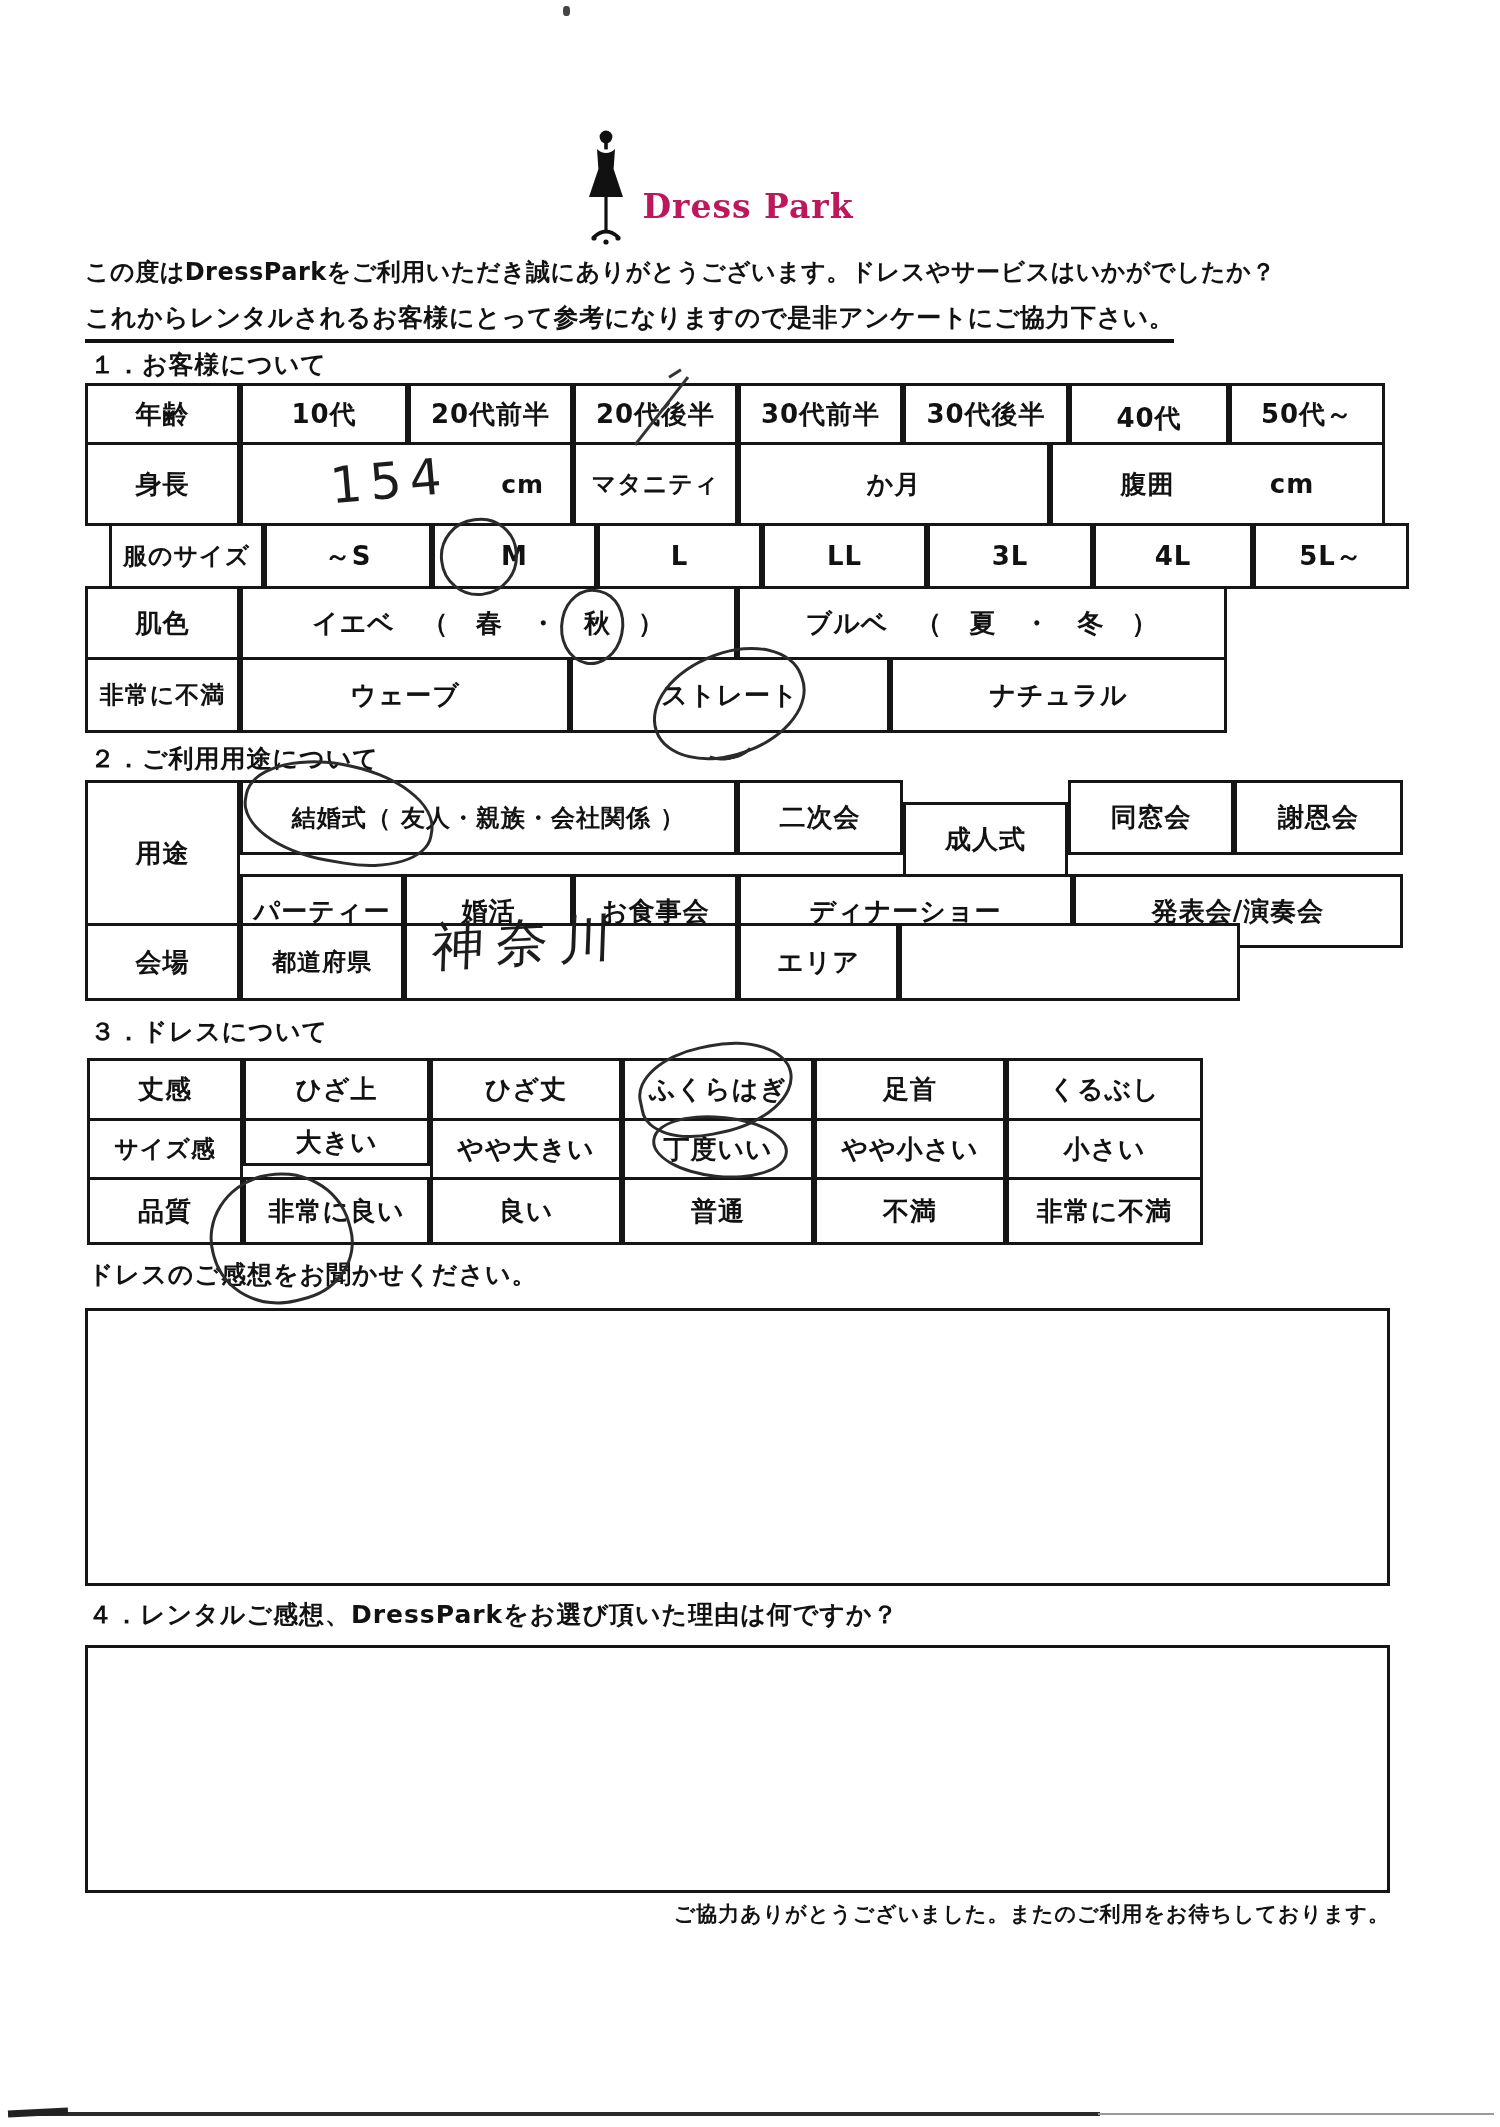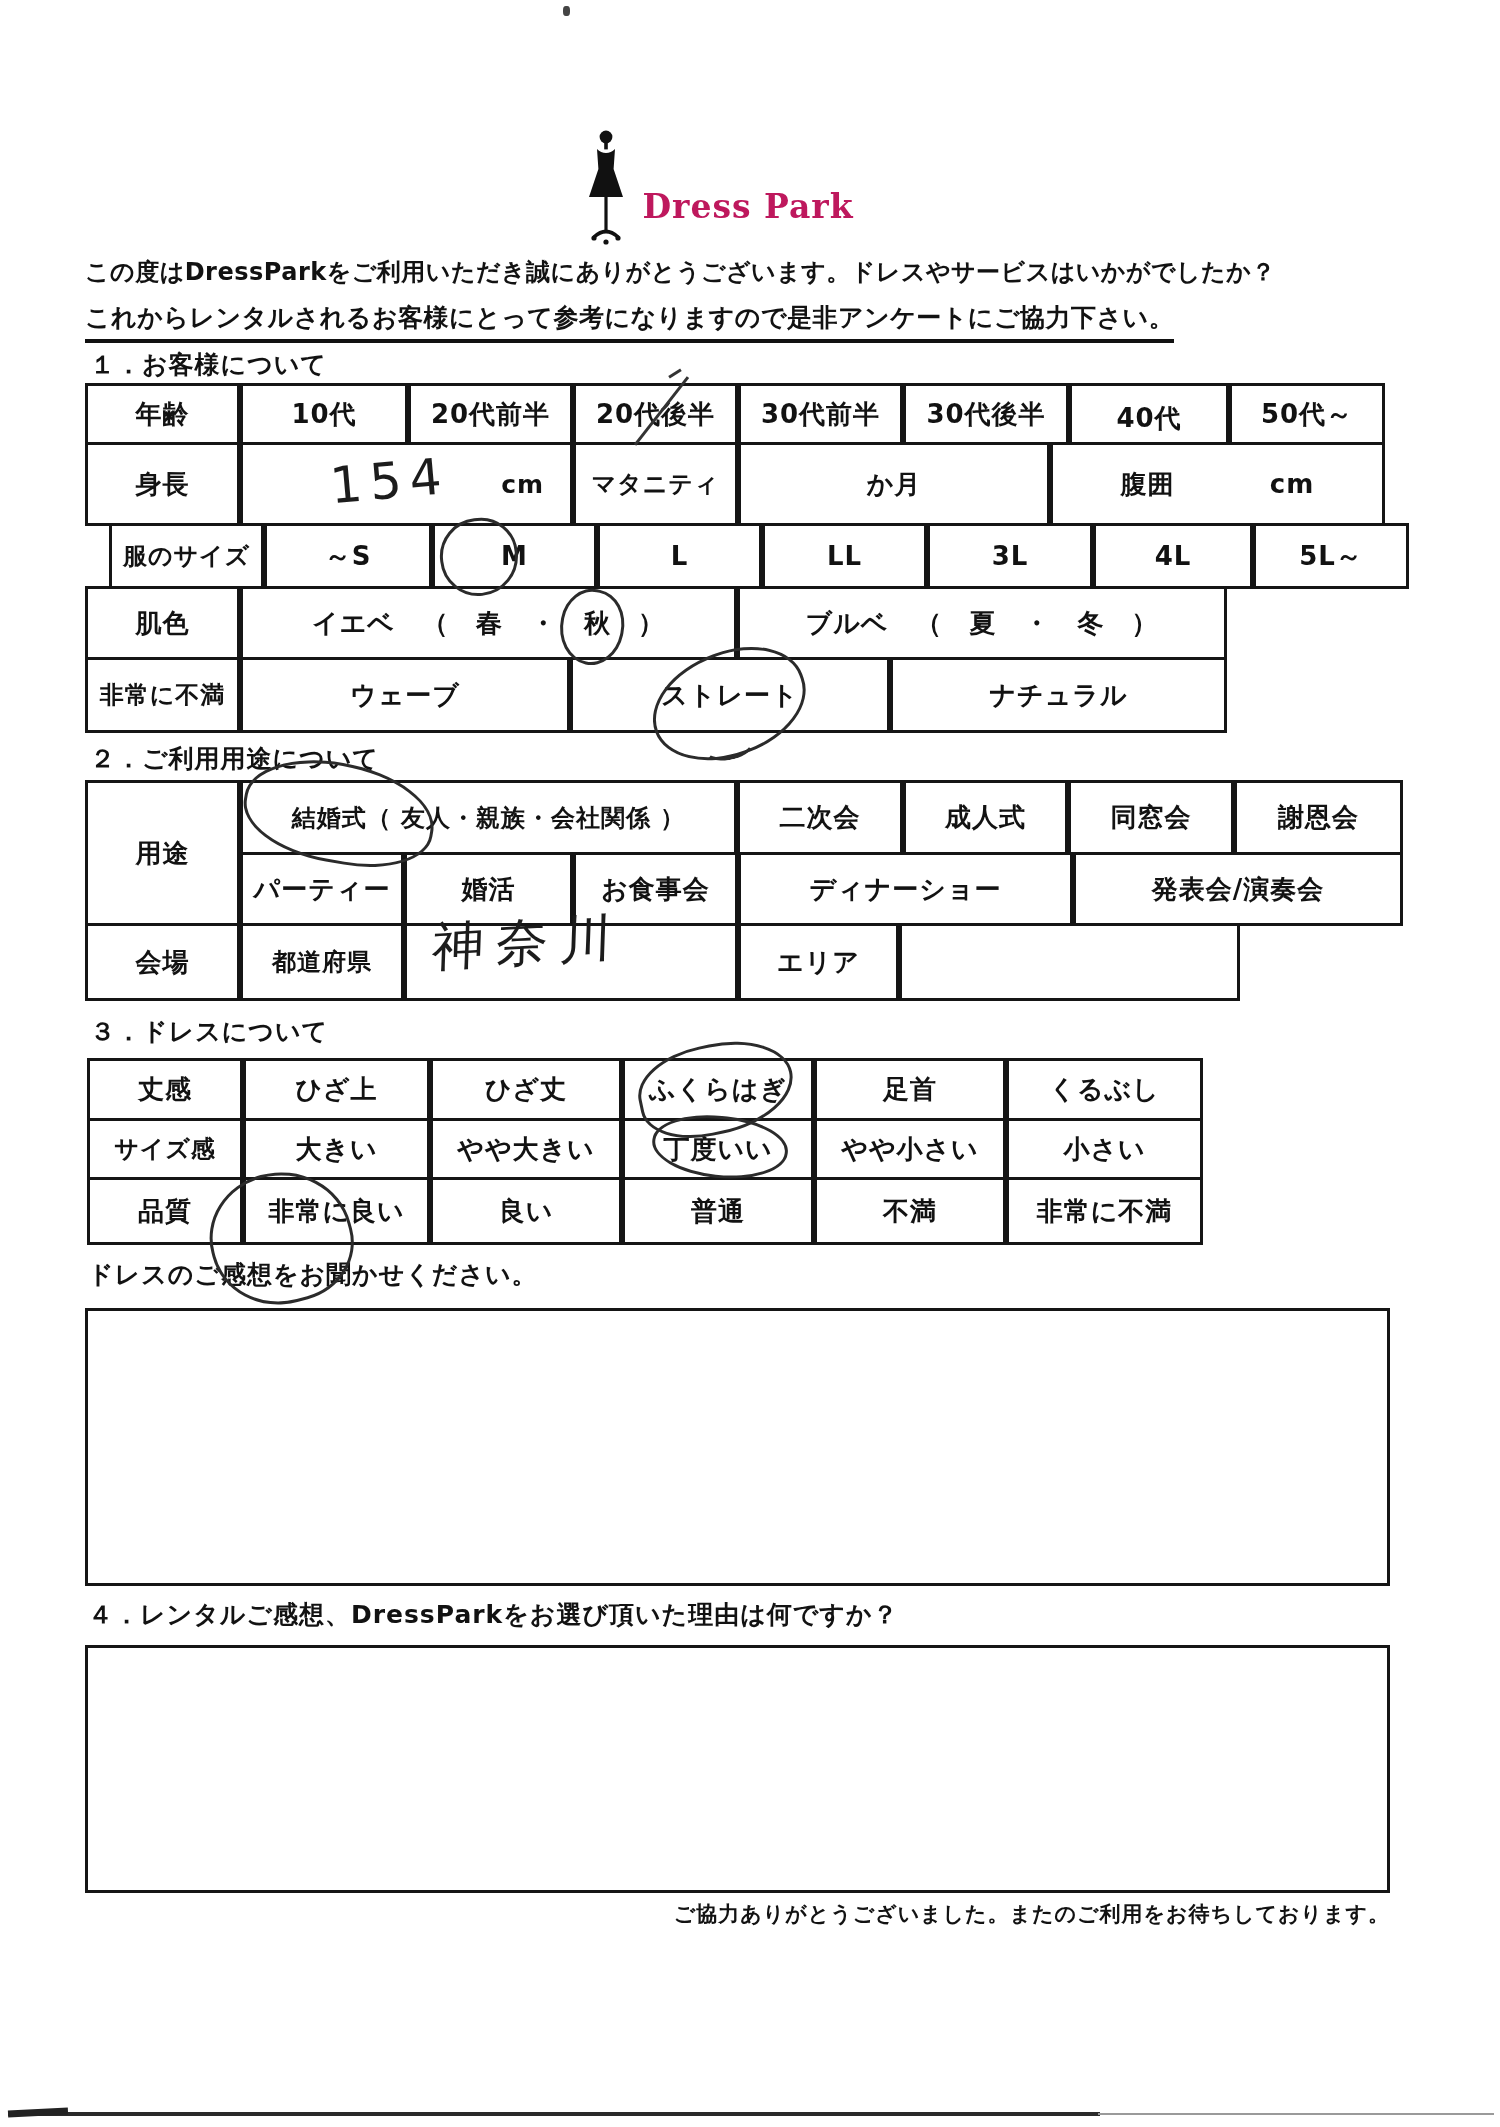"成人式" div.cell { margin-top: none -> 22px }
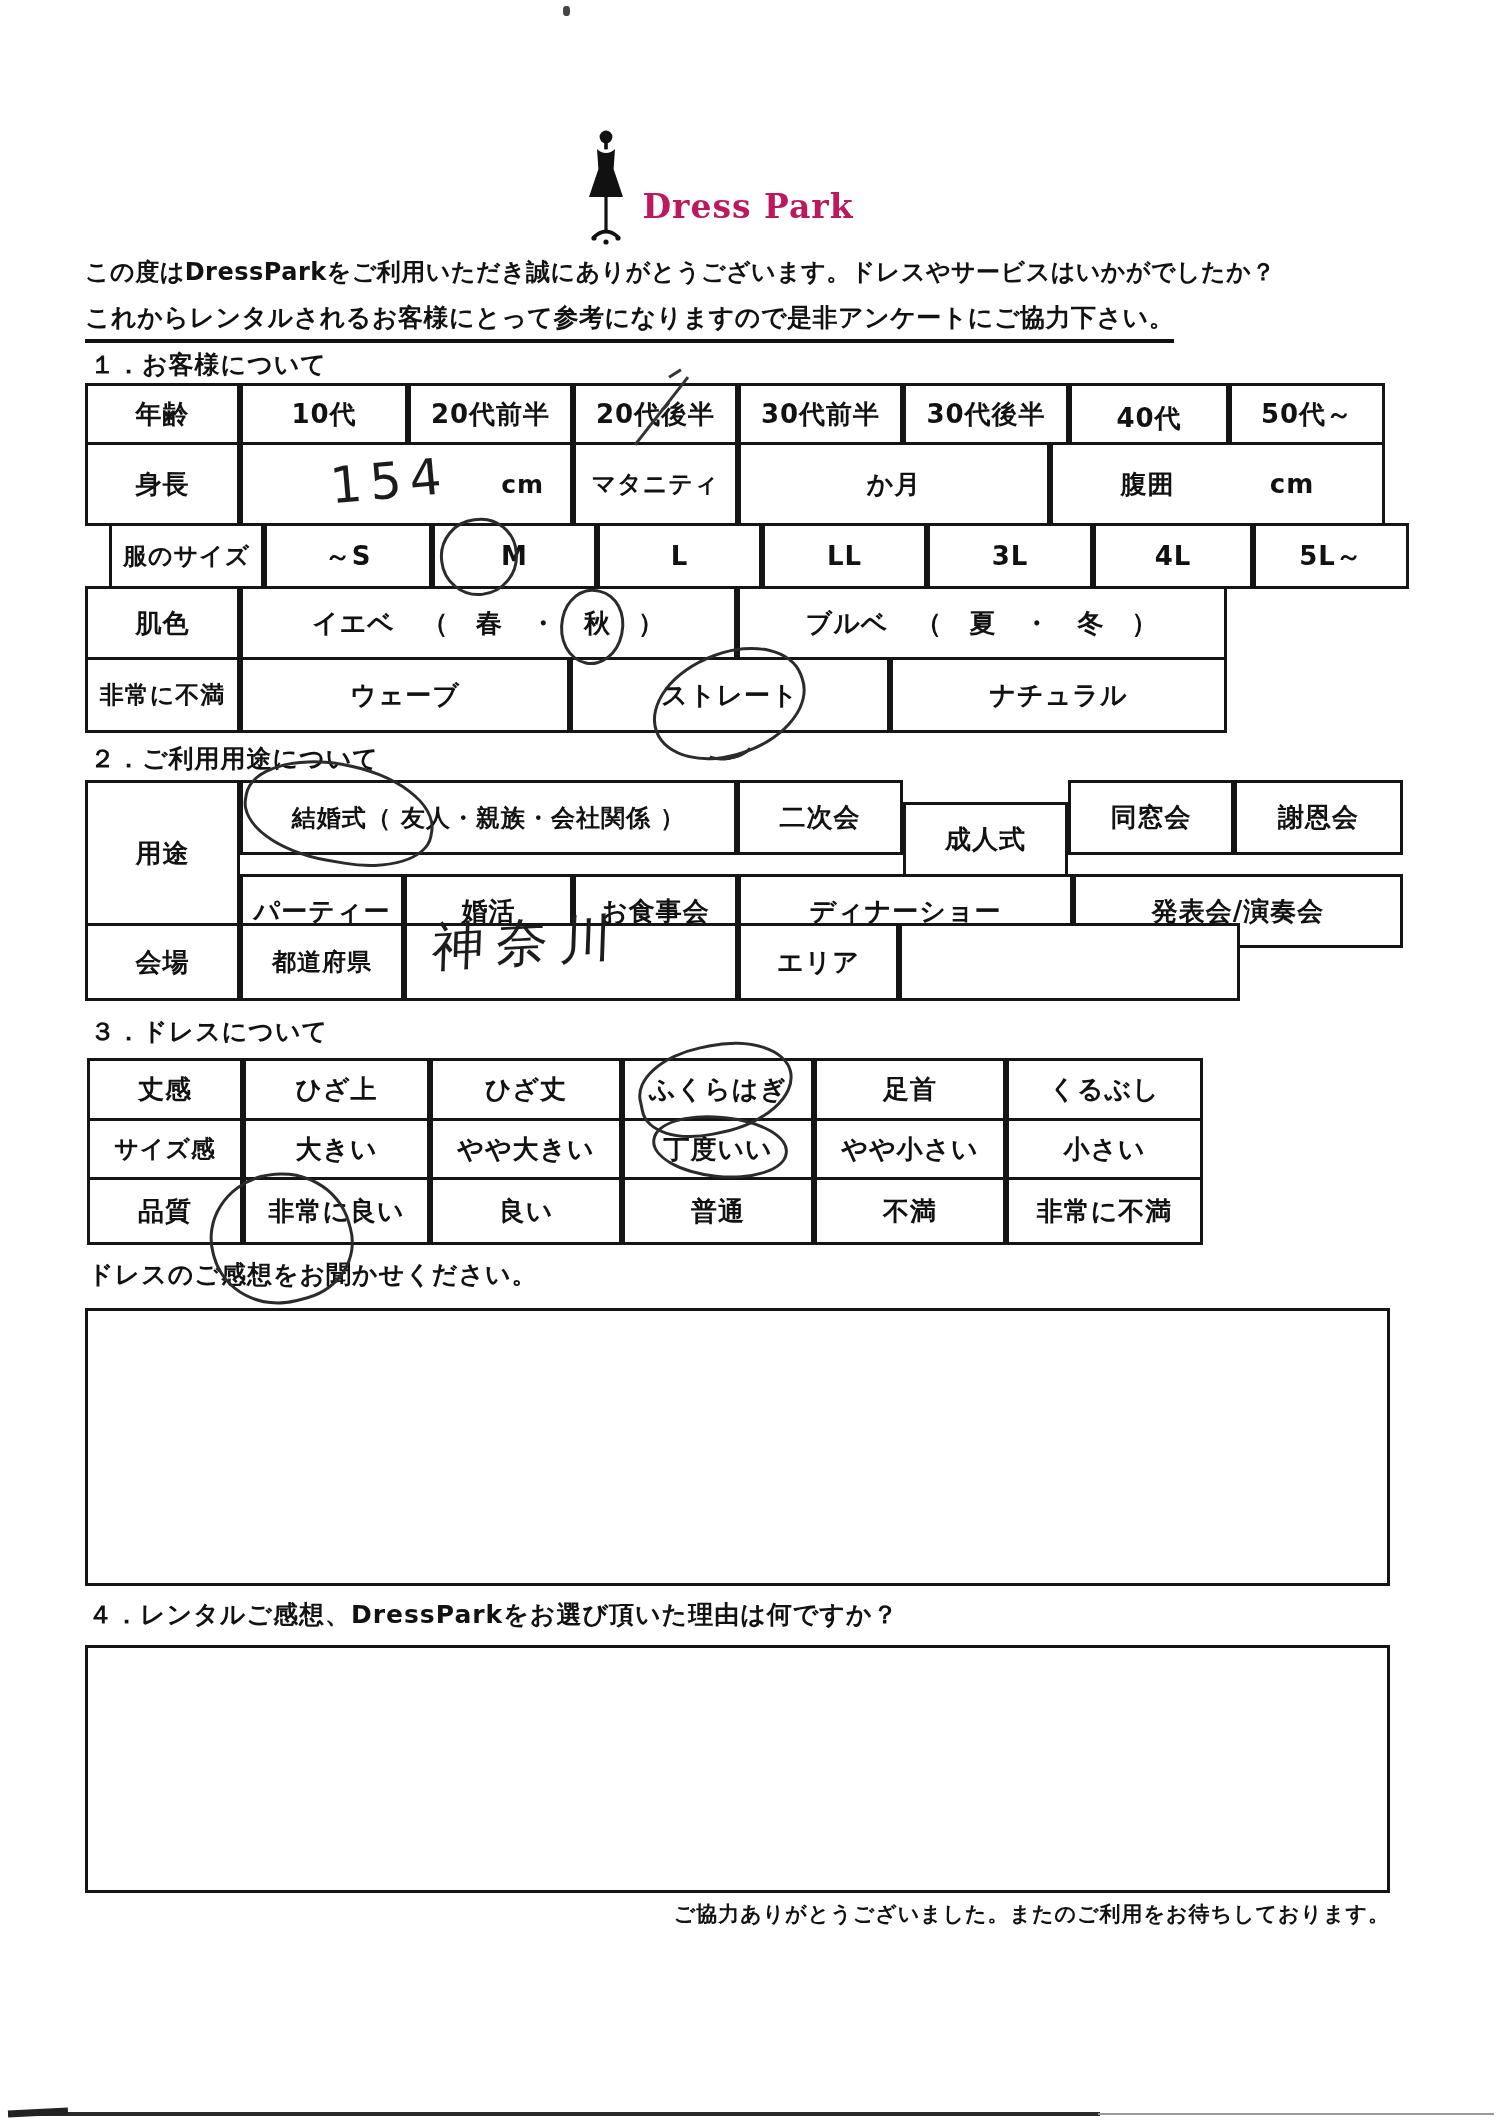"大きい" div.cell { height: 62px -> 48px }
